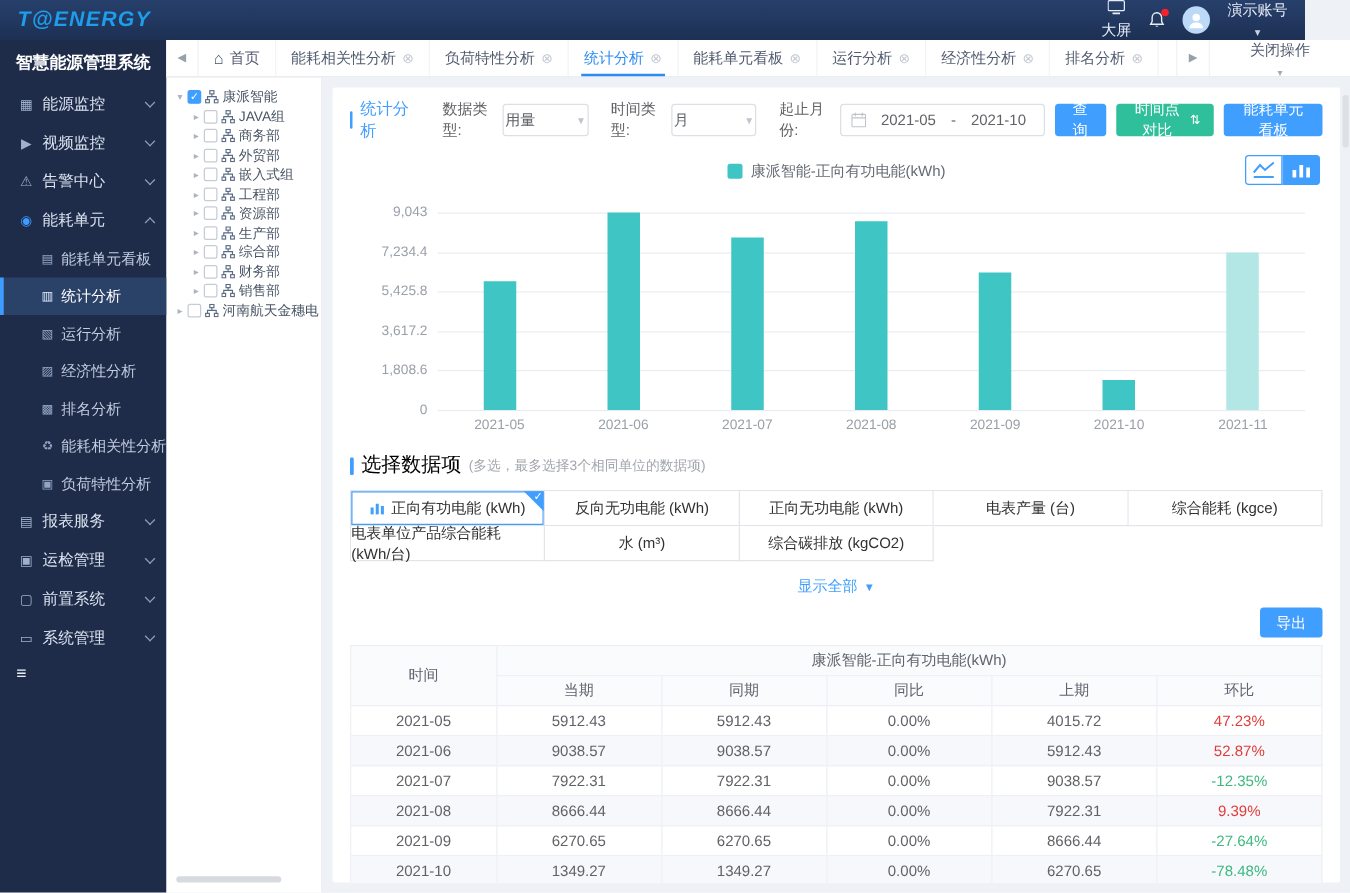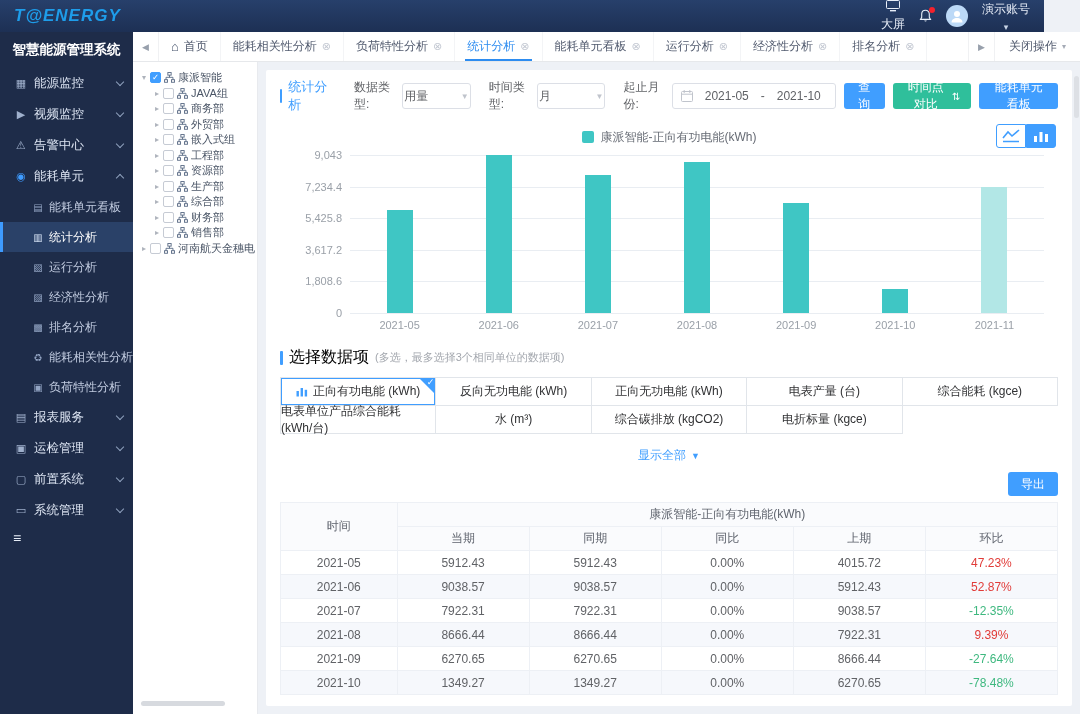"关闭操作" .close-ops { flex-direction: none -> column; padding: 0 14px -> 0 32px }
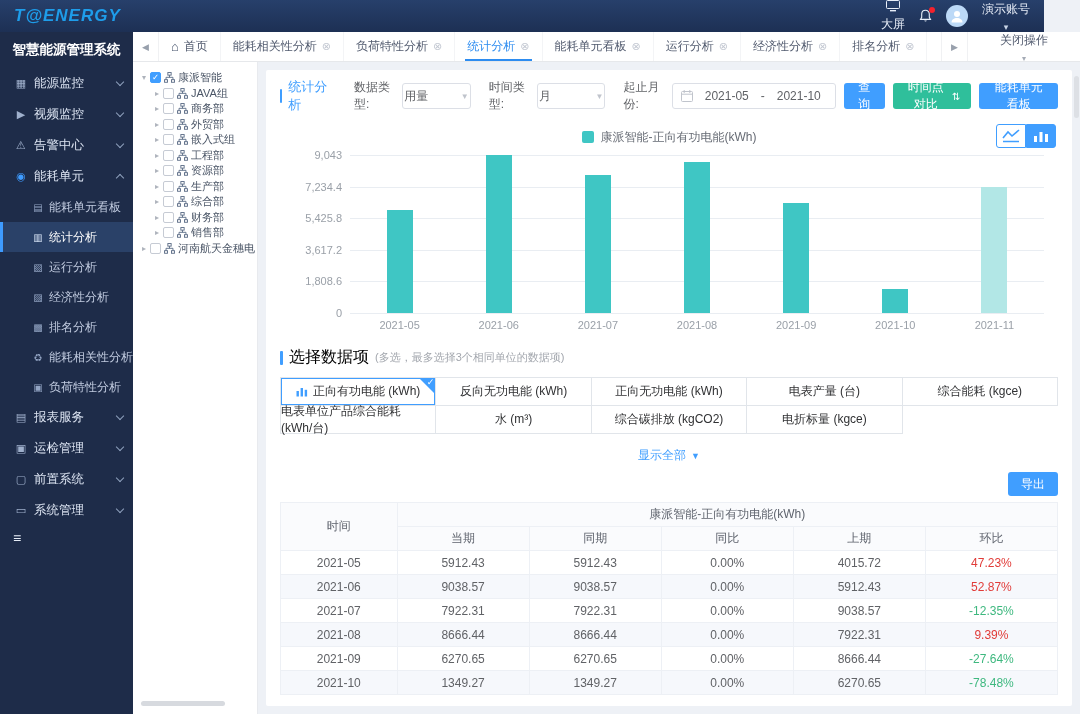"9,043" .plot { margin: 7px 14px 0 70px -> 22px 14px 0 70px }
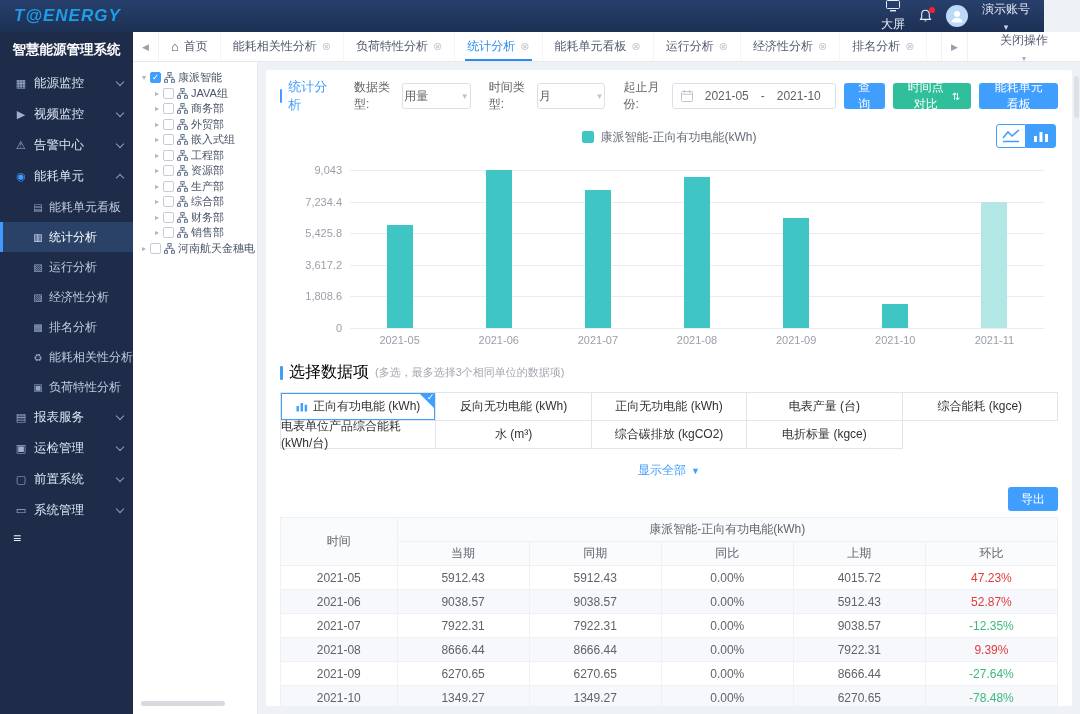"电折标量 (kgce)" div.sel-cell { html: <div> <span>电折标量 (kgce)</span> </div> -> none }
